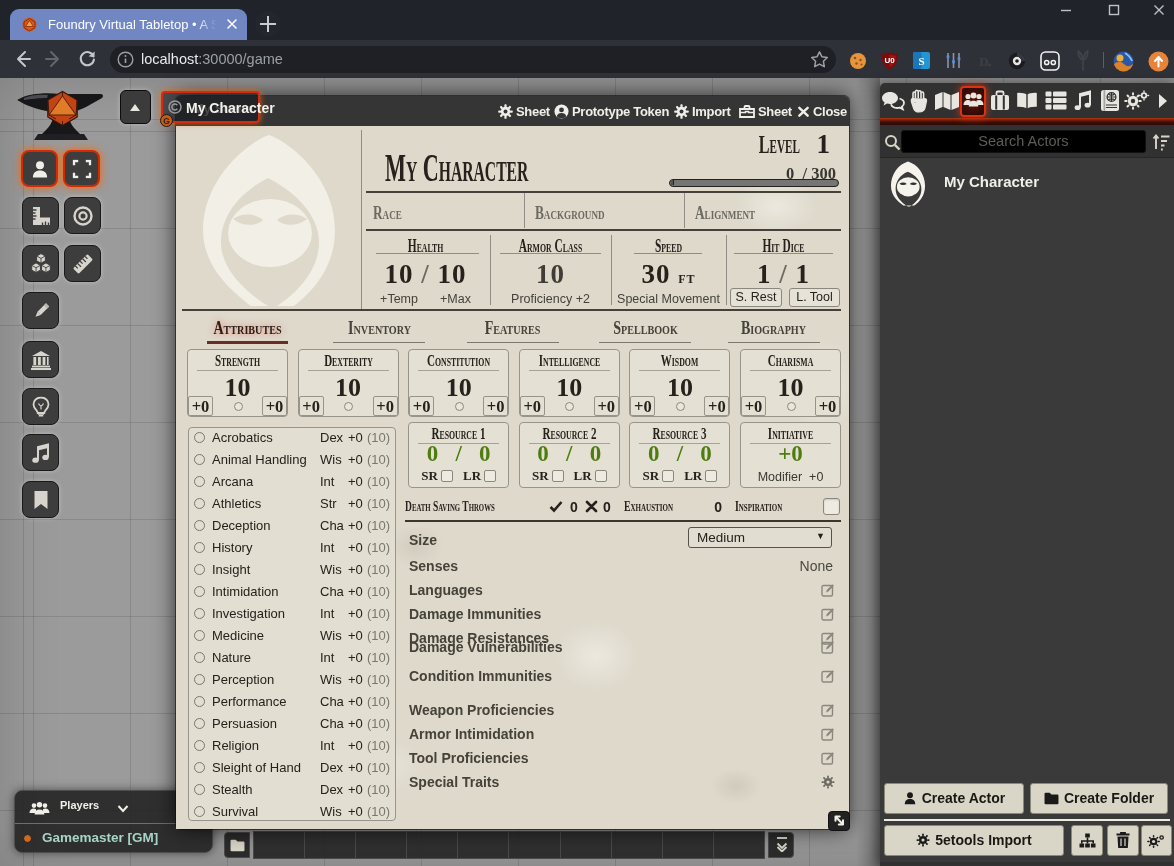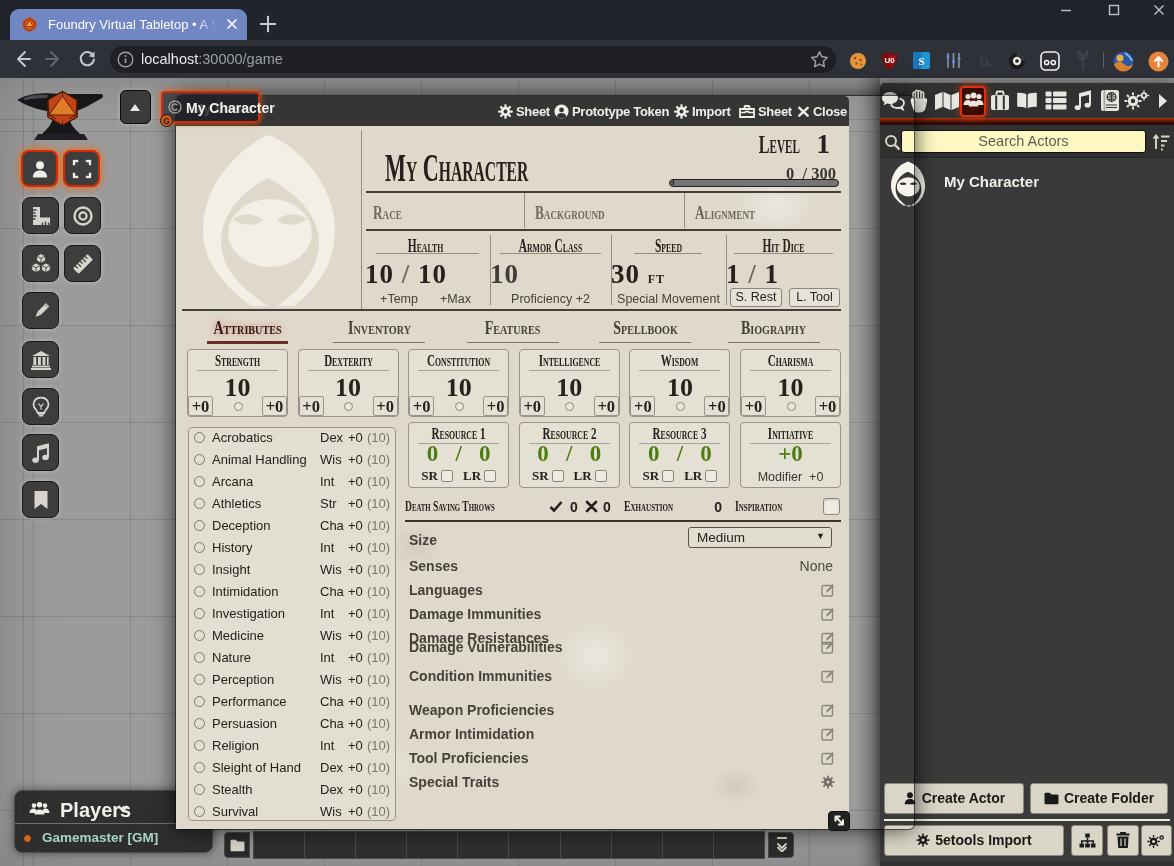"Sheet" #sheet { width: 738px -> 673px }
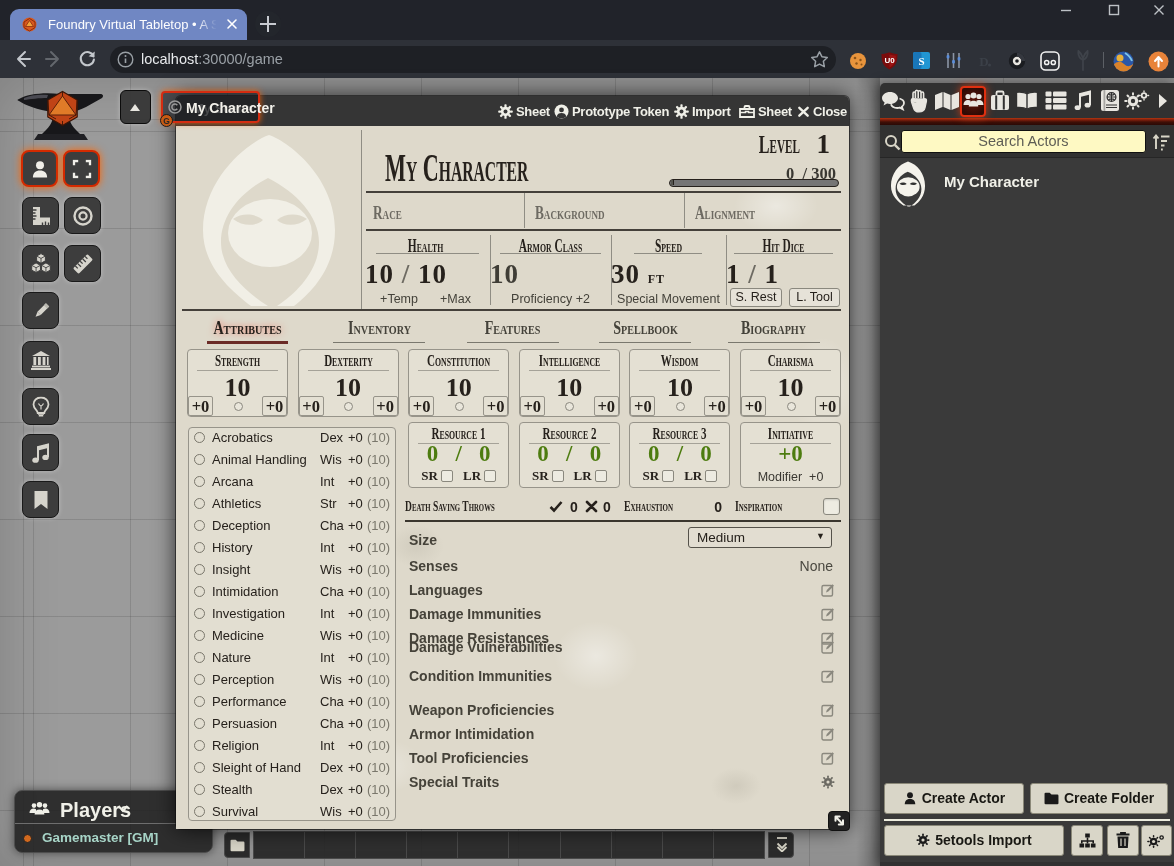"Search Actors" #searchbox { background: #fef9c3 -> #000000 }
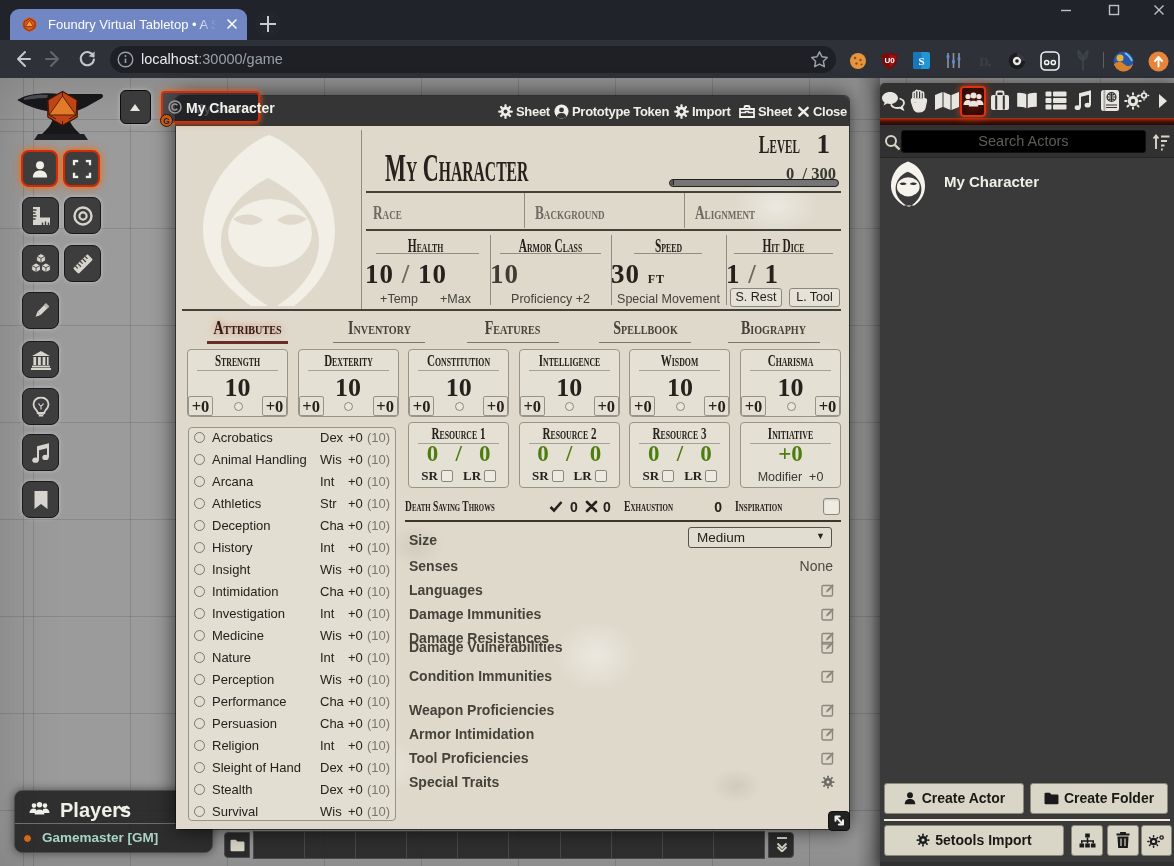"10 / 10" .statn { text-align: none -> center }
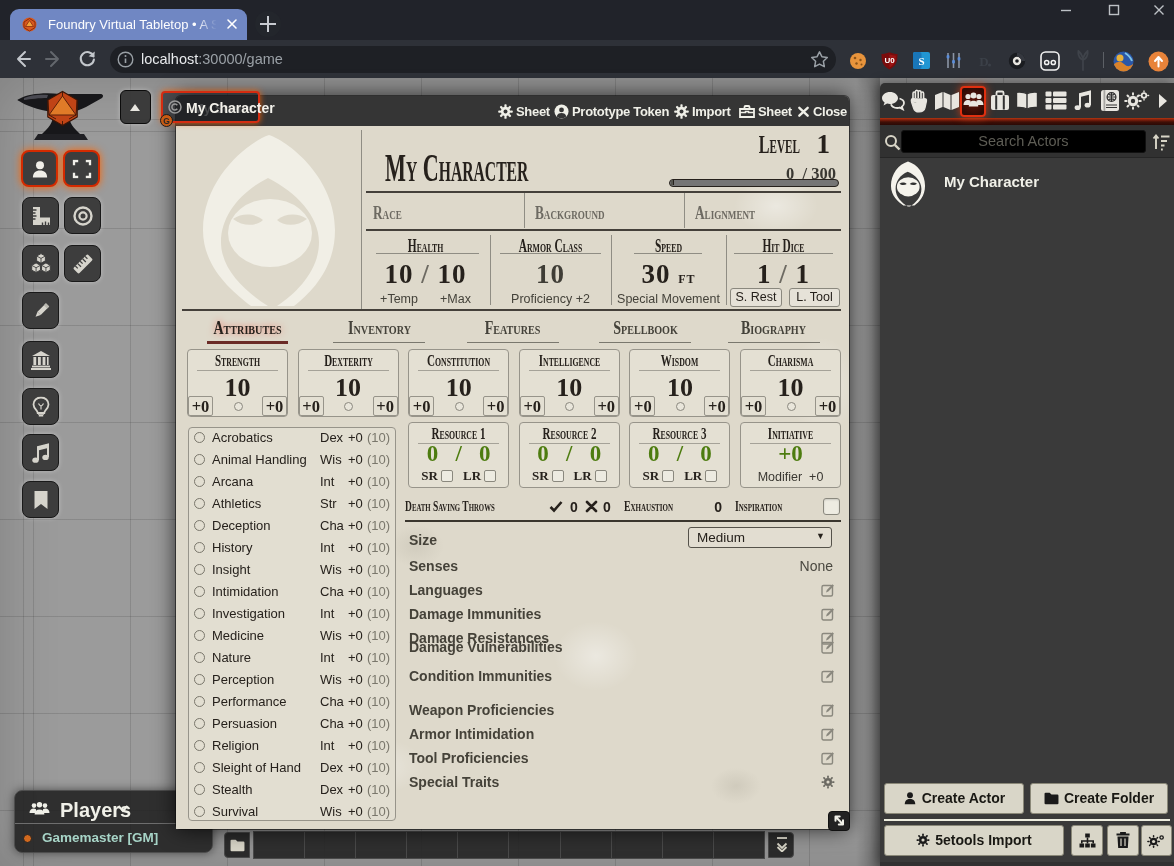"Players" #players .hdr { font-size: 20px -> 11px }
